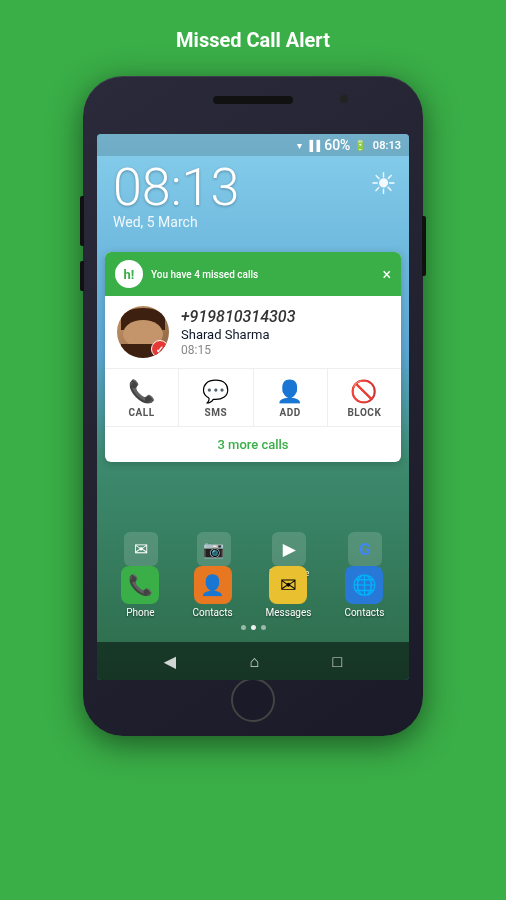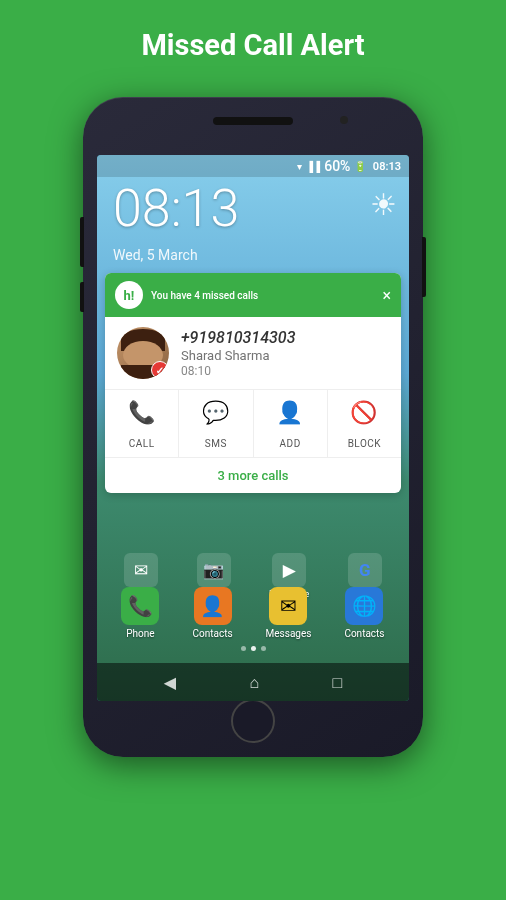"Missed Call Alert" .header-title { font-size: 29px -> 20px; margin-bottom: 19px -> 8px }
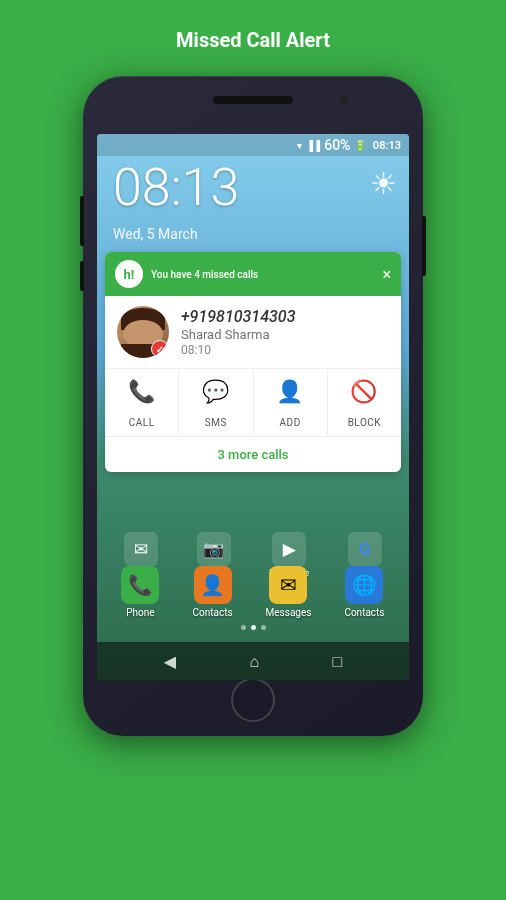"Wed, 5 March" .lock-date { margin-top: 12px -> 0 }
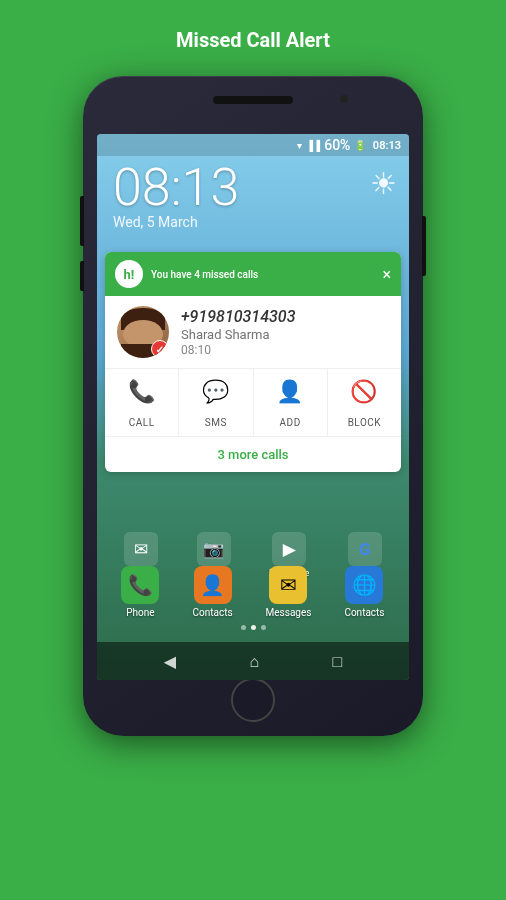"Sharad Sharma" .contact-name { color: #737373 -> #0f172a }
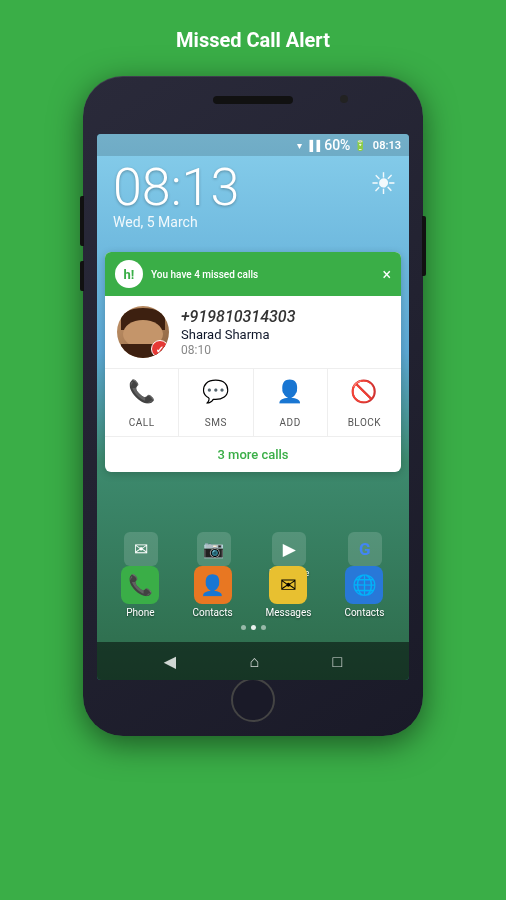"08:10" div.contact-time { text: 08:10 -> 08:15 }
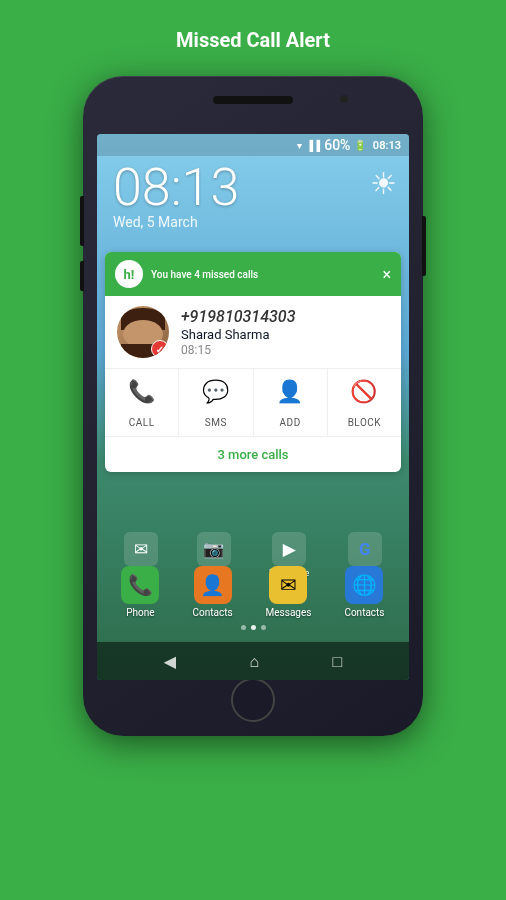"CALL" .action-label { font-weight: 400 -> 700; margin-top: 10px -> none }
